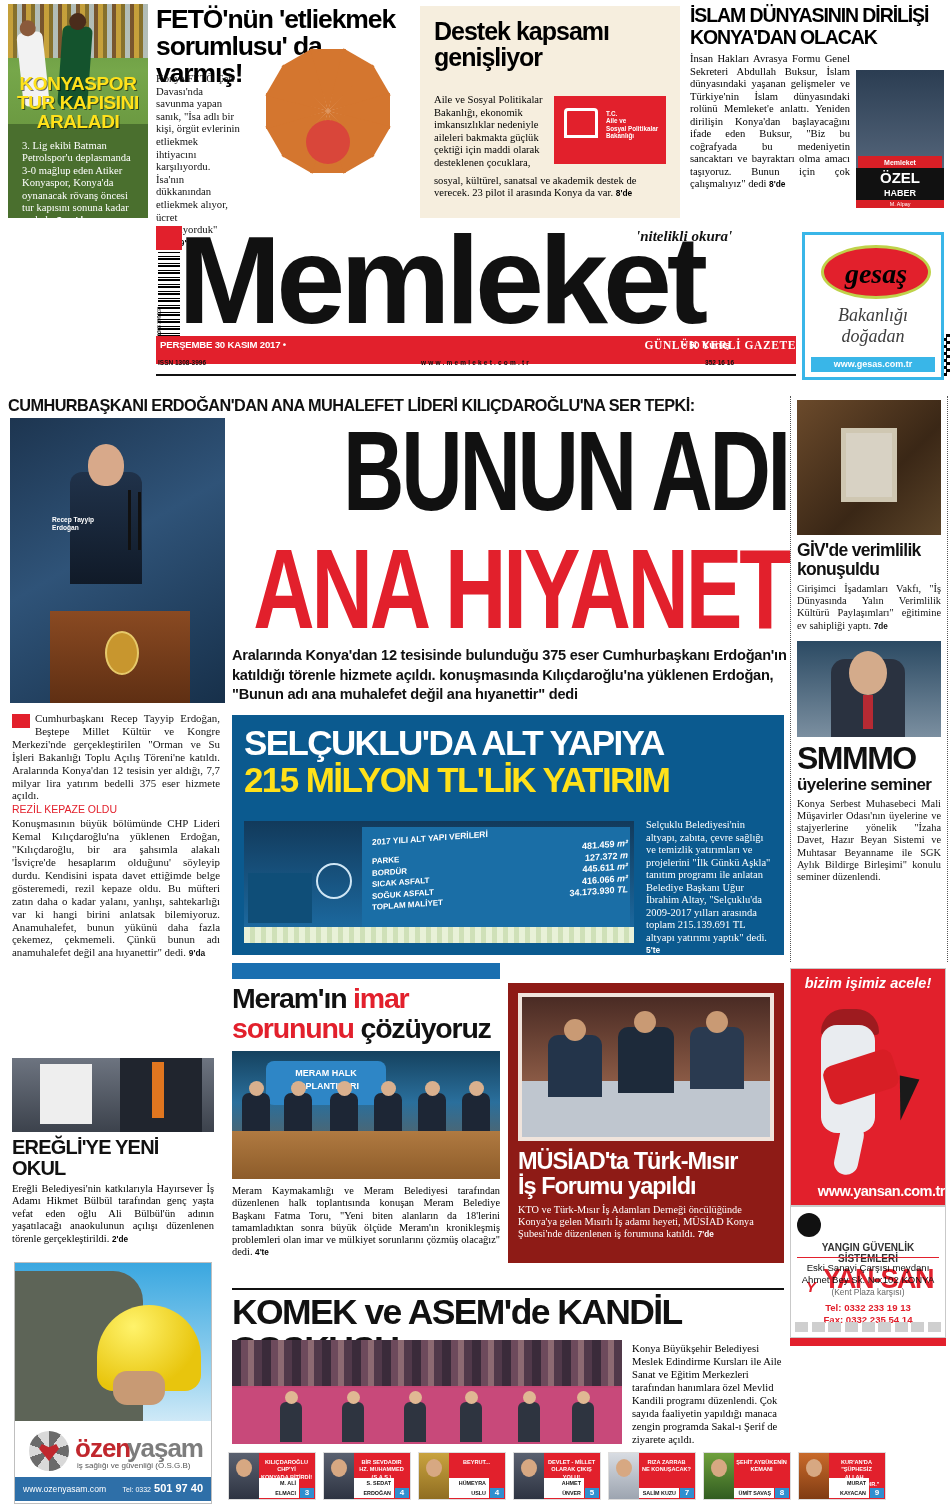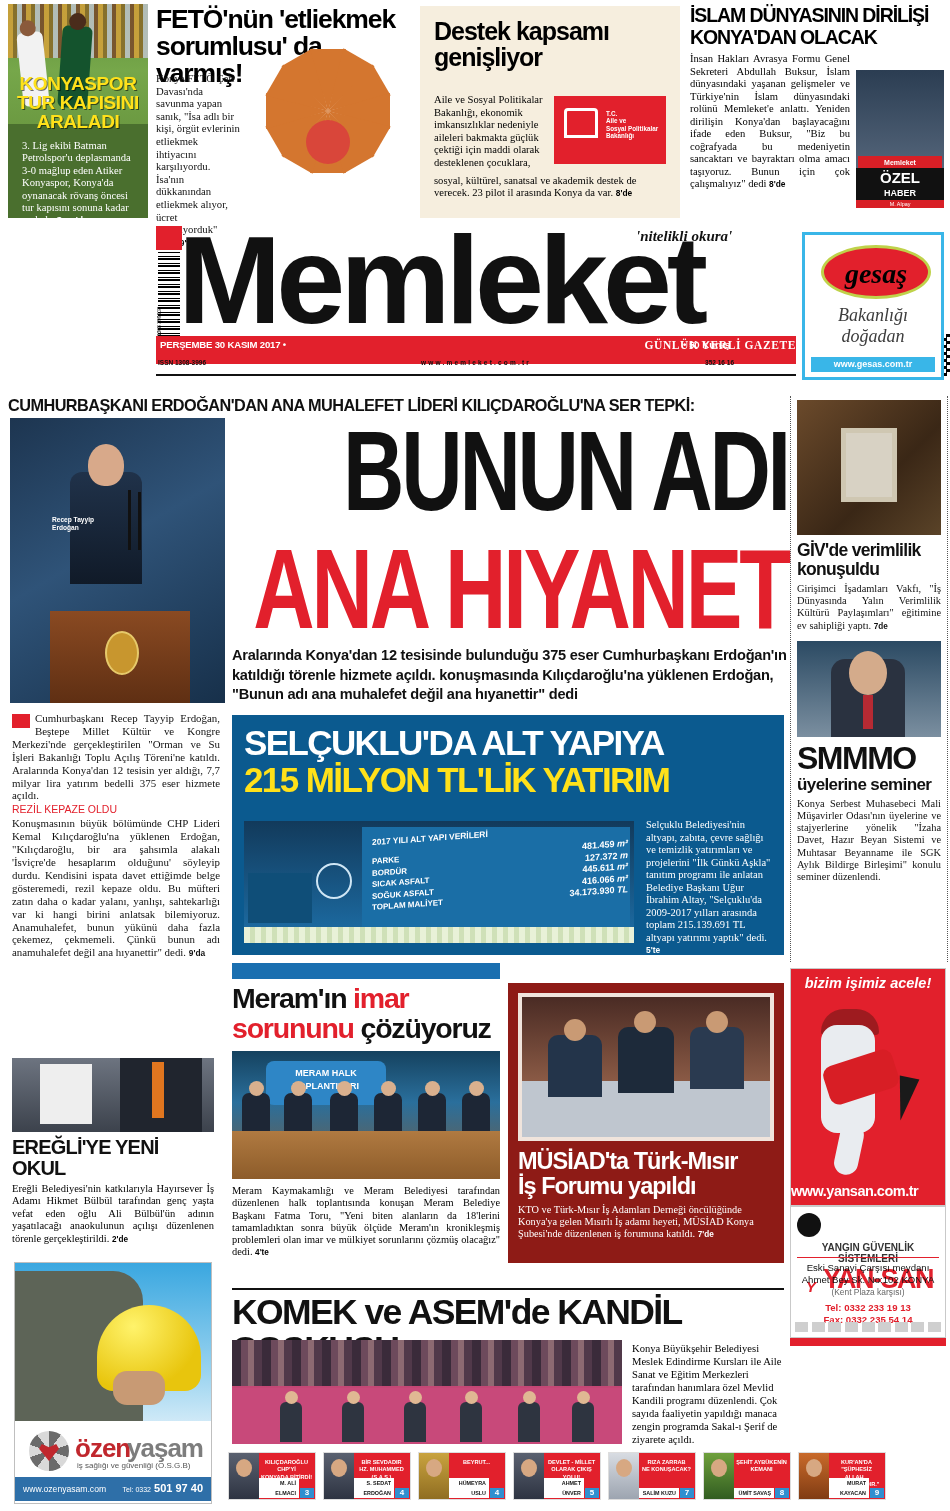"www.yansan.com.tr" .yansan .web { text-align: left -> right }
